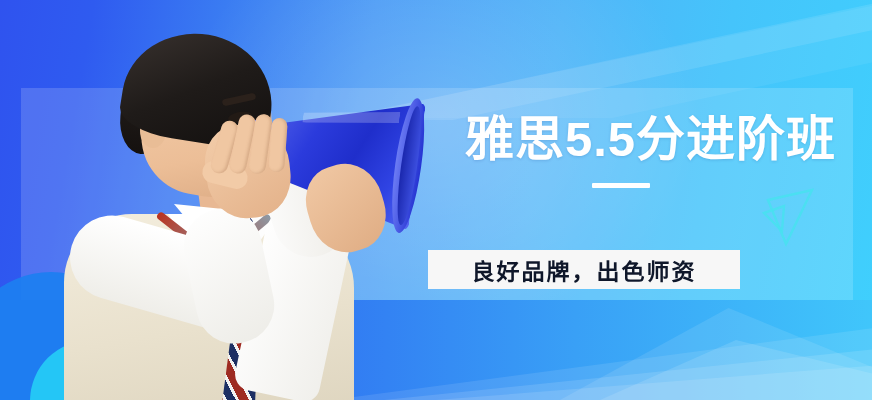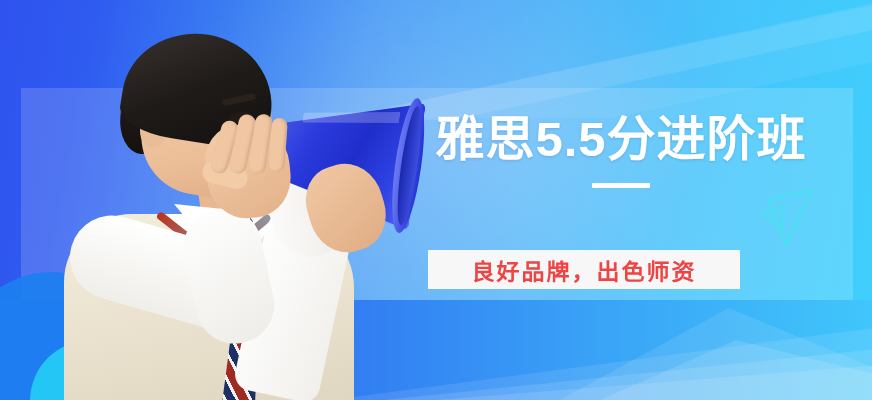"雅思5.5分进阶班" .headline { text-align: center -> right }
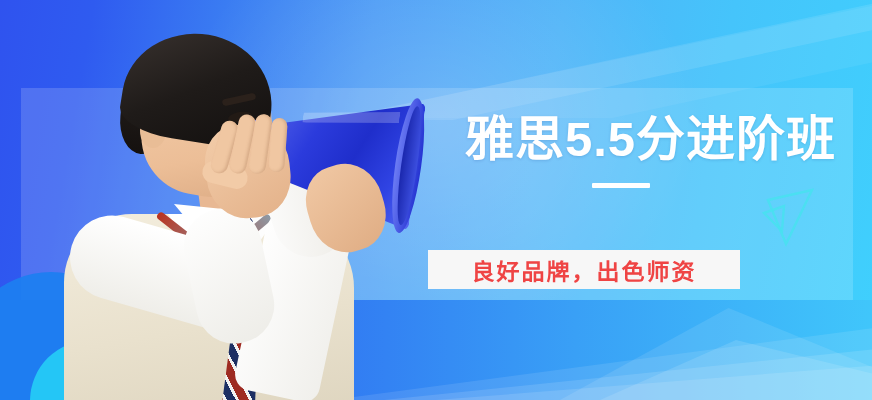"良好品牌，出色师资" .tagbox-text { color: #ef4444 -> #0f172a }
